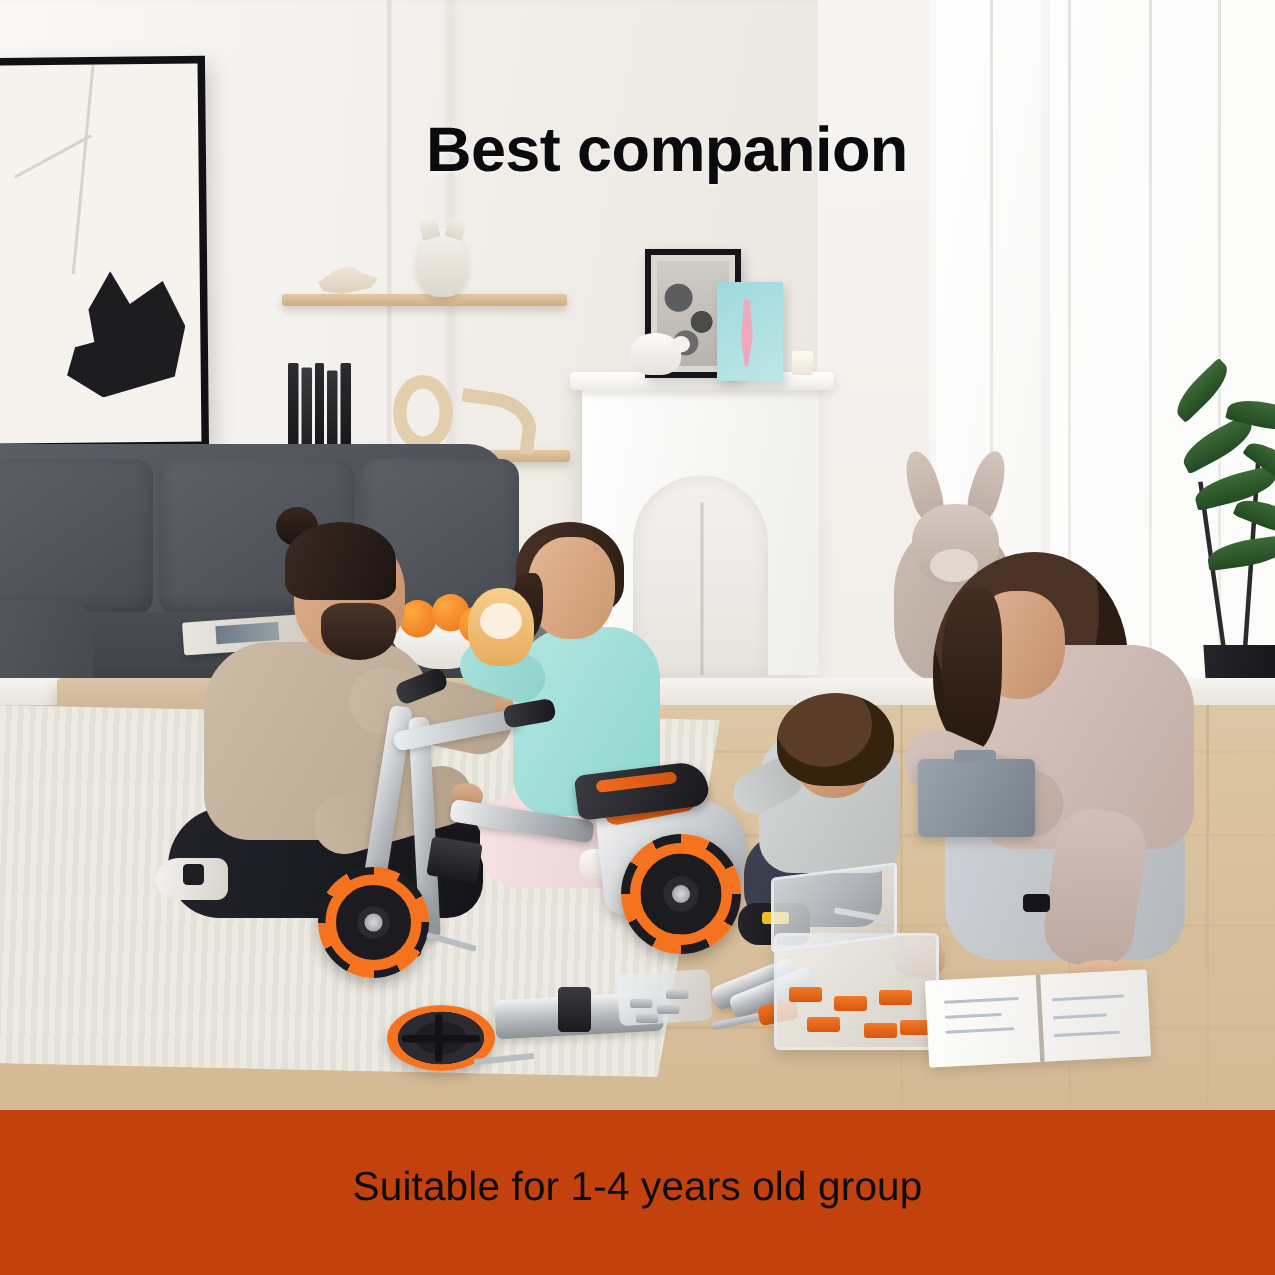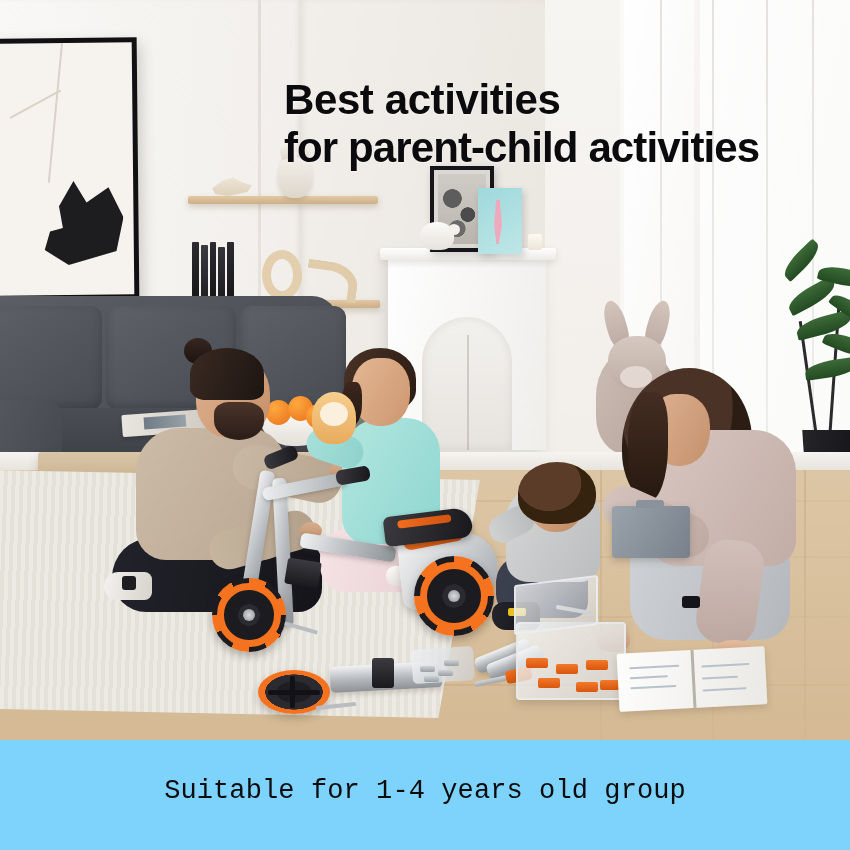"Best activities" div.l1 { text: activities -> companion }
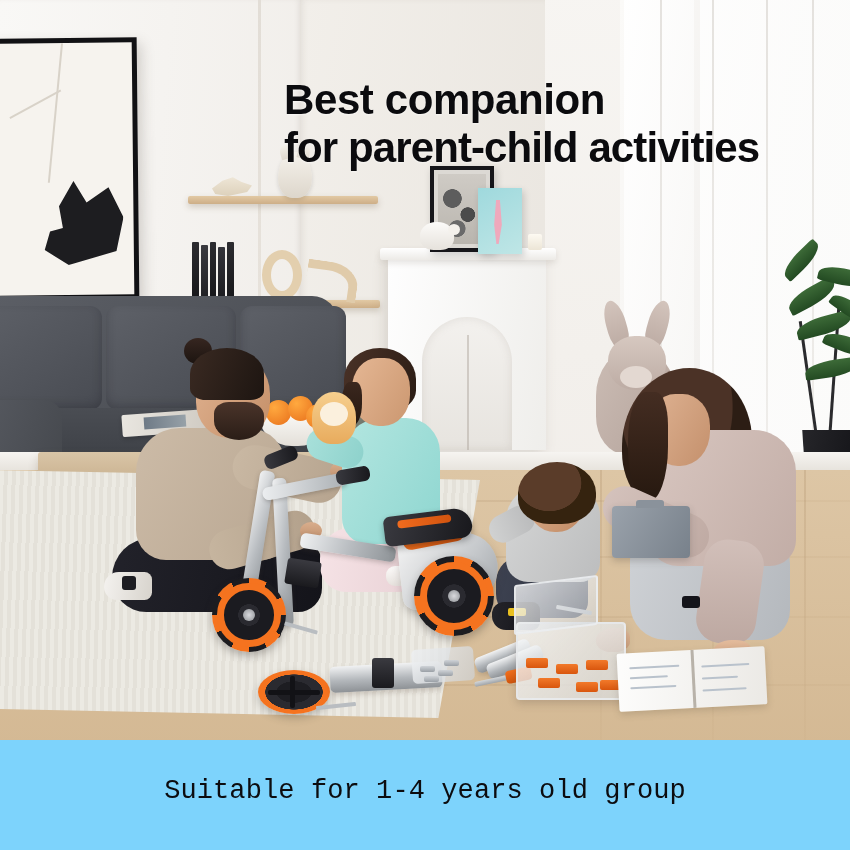"for parent-child activities" div.l2 { html: <div>for parent-child activities</div> -> none }
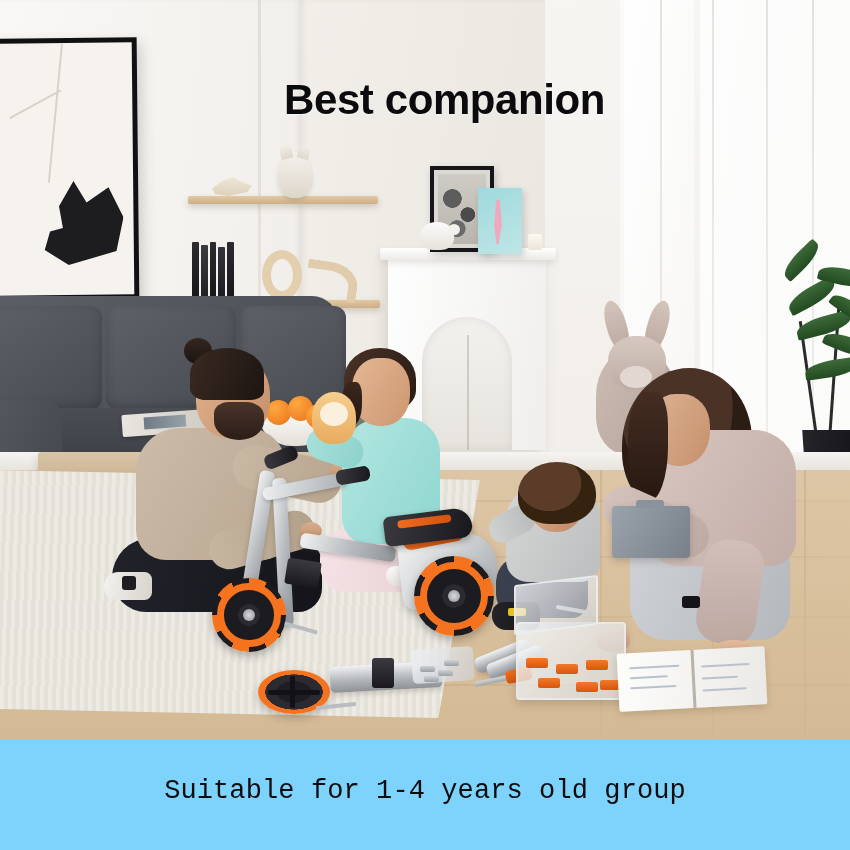"Suitable for 1-4 years old" .bottom-banner { background: #7dd3fc -> #c2410c; font-family: Liberation Mono, monospace -> none }
